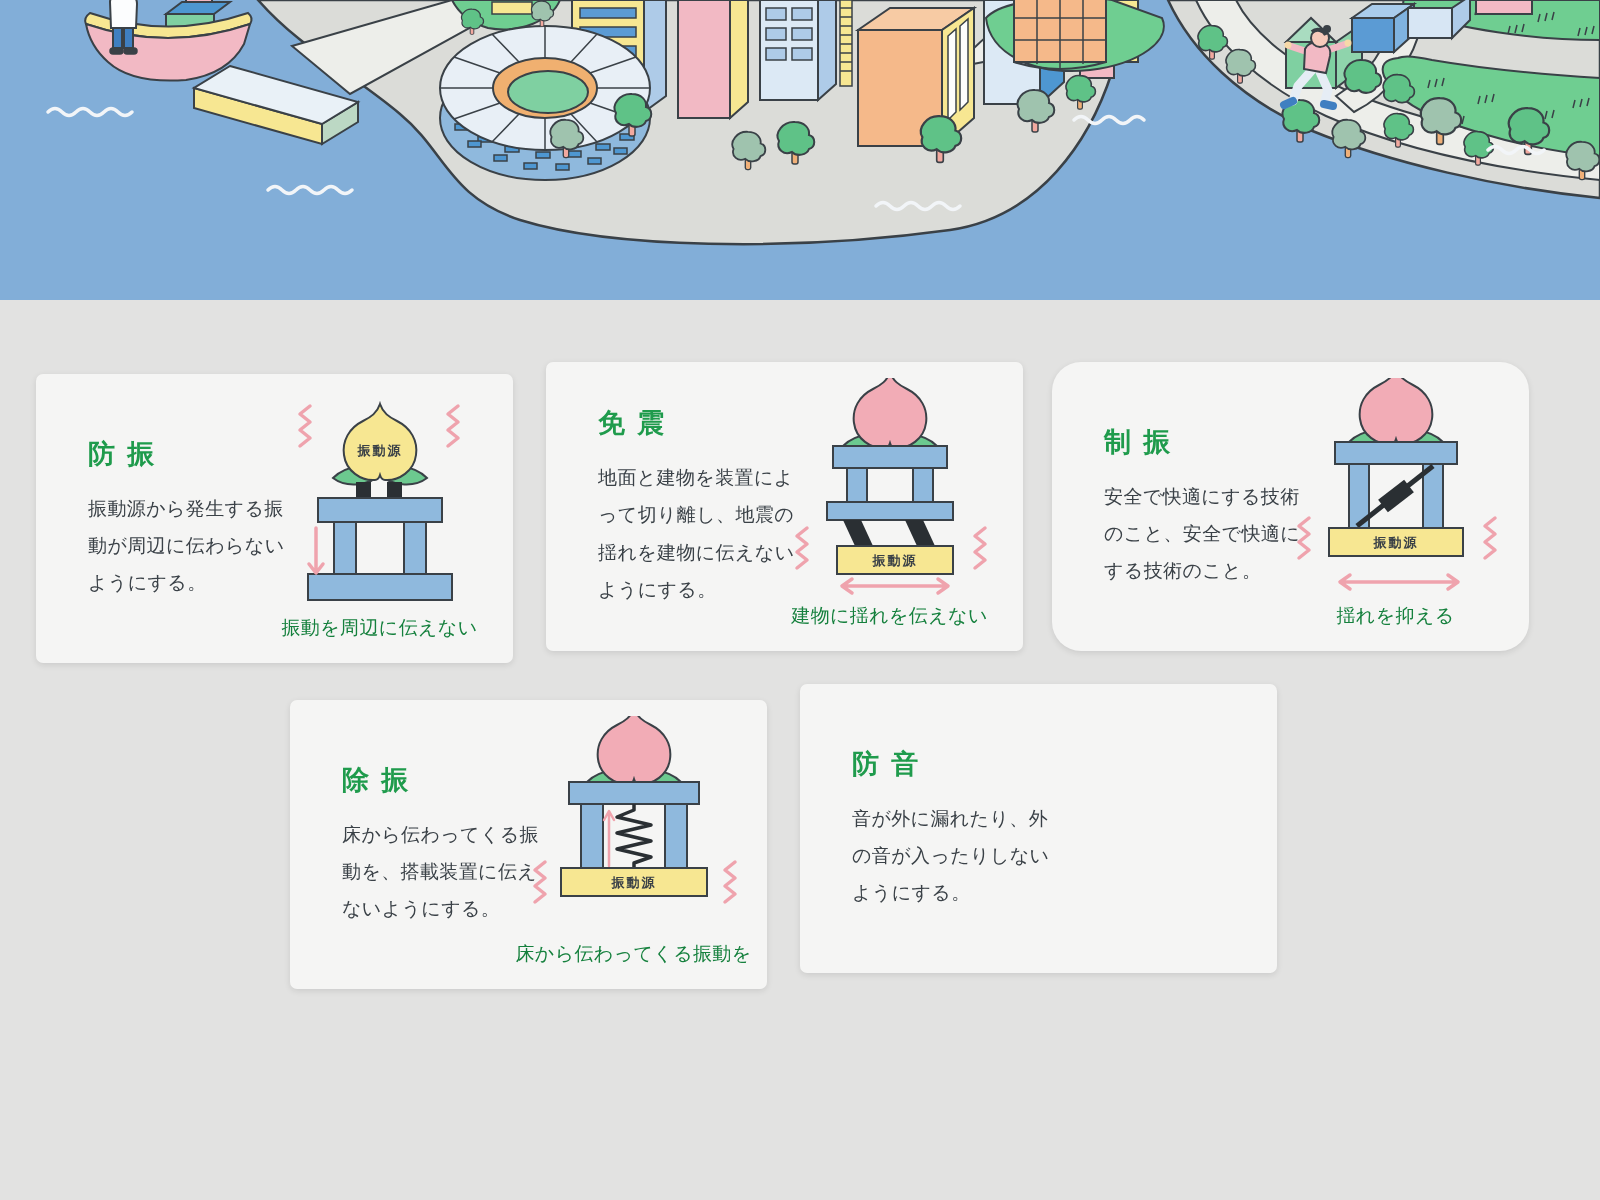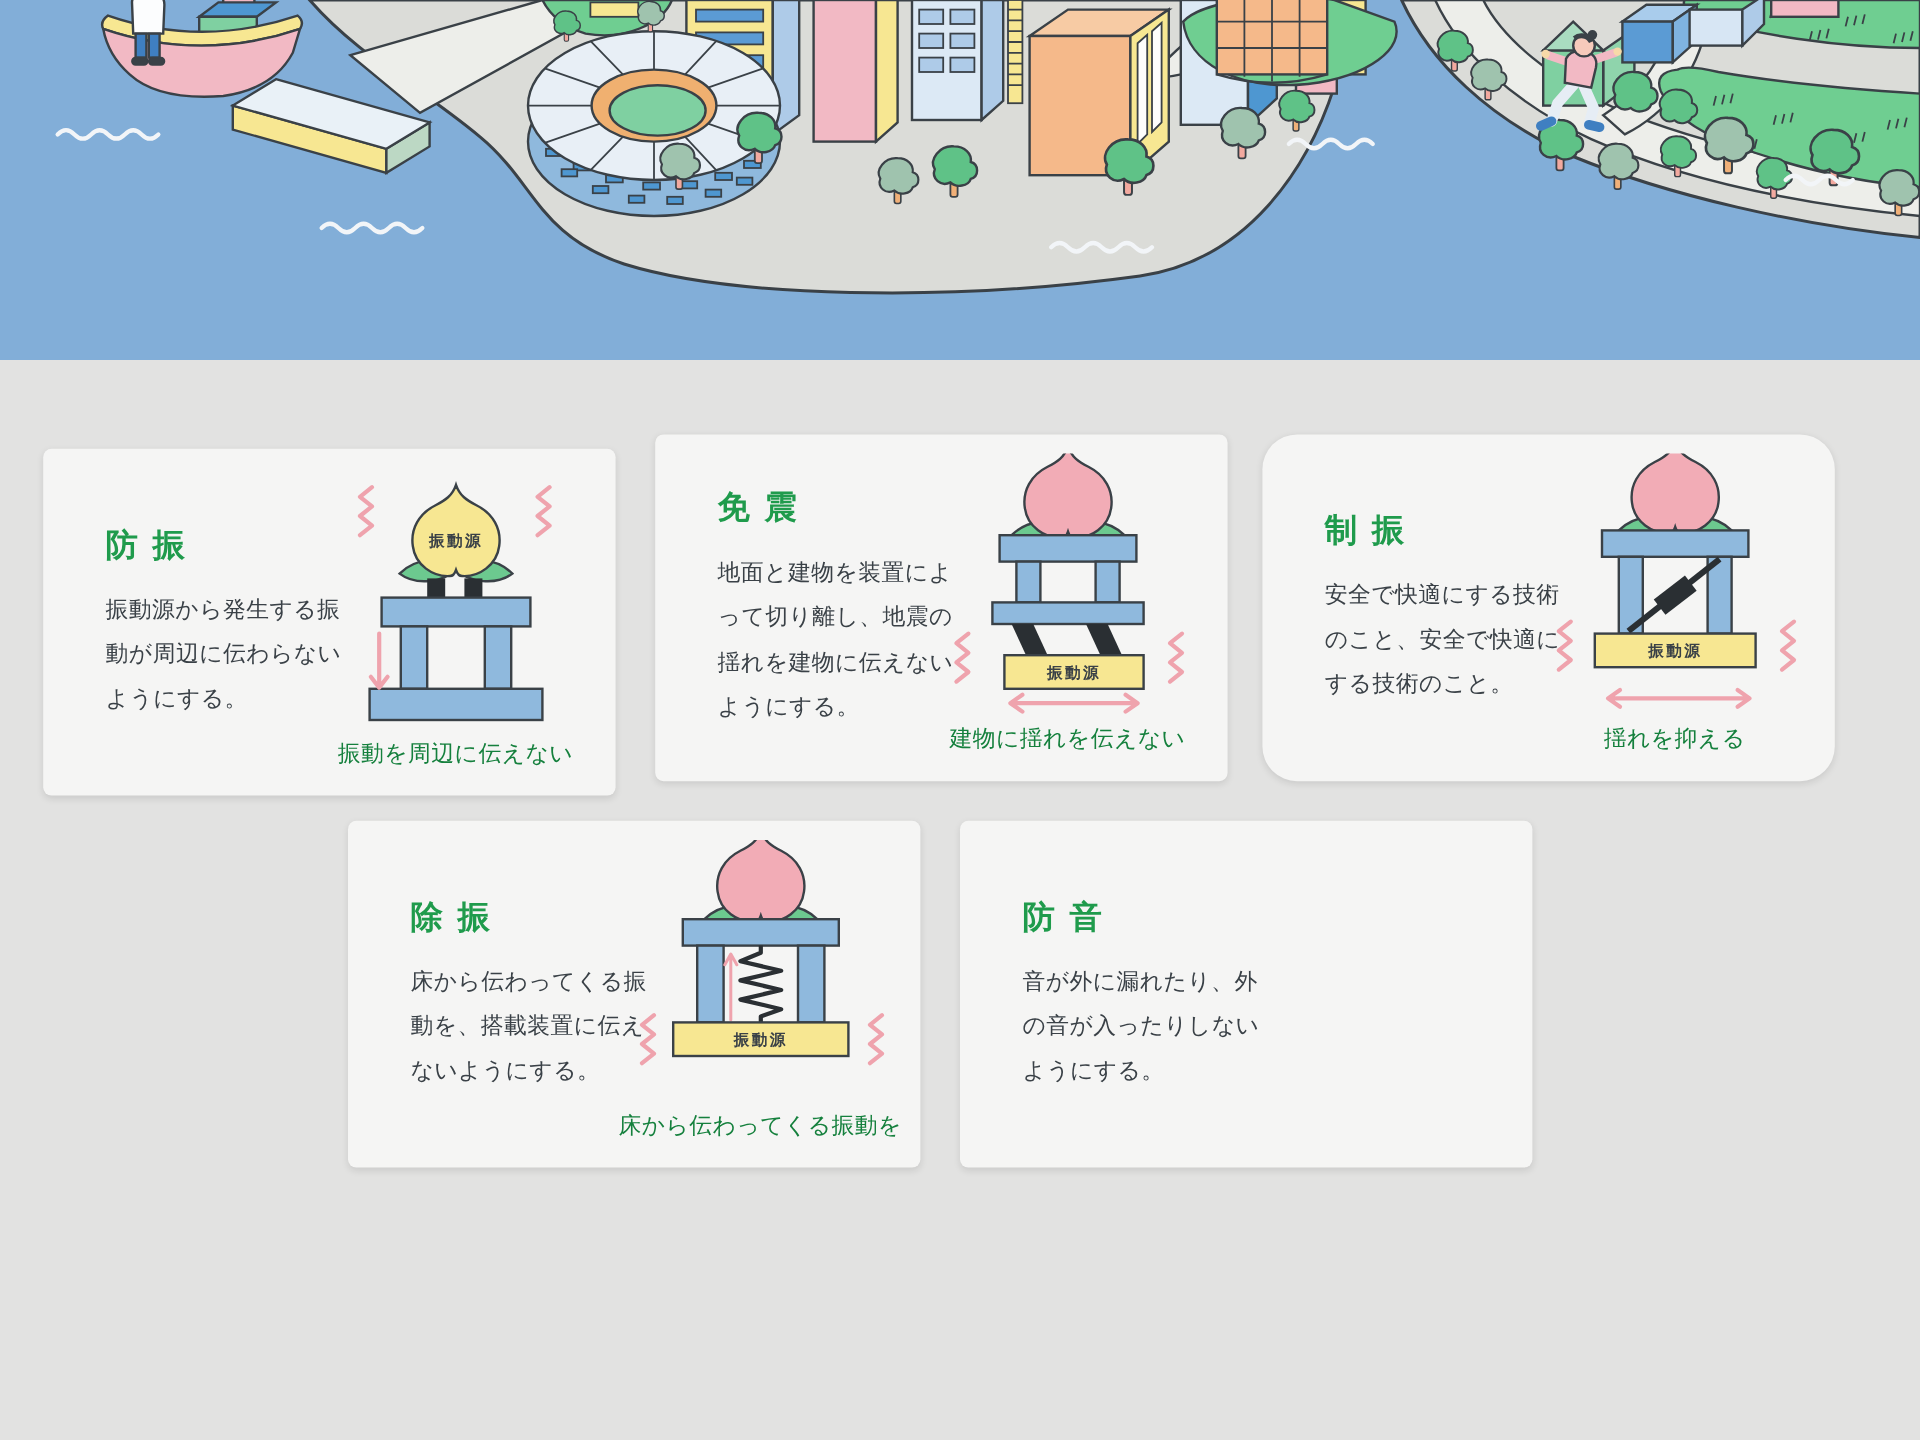"除振" div.card { top: 684px -> 700px }
